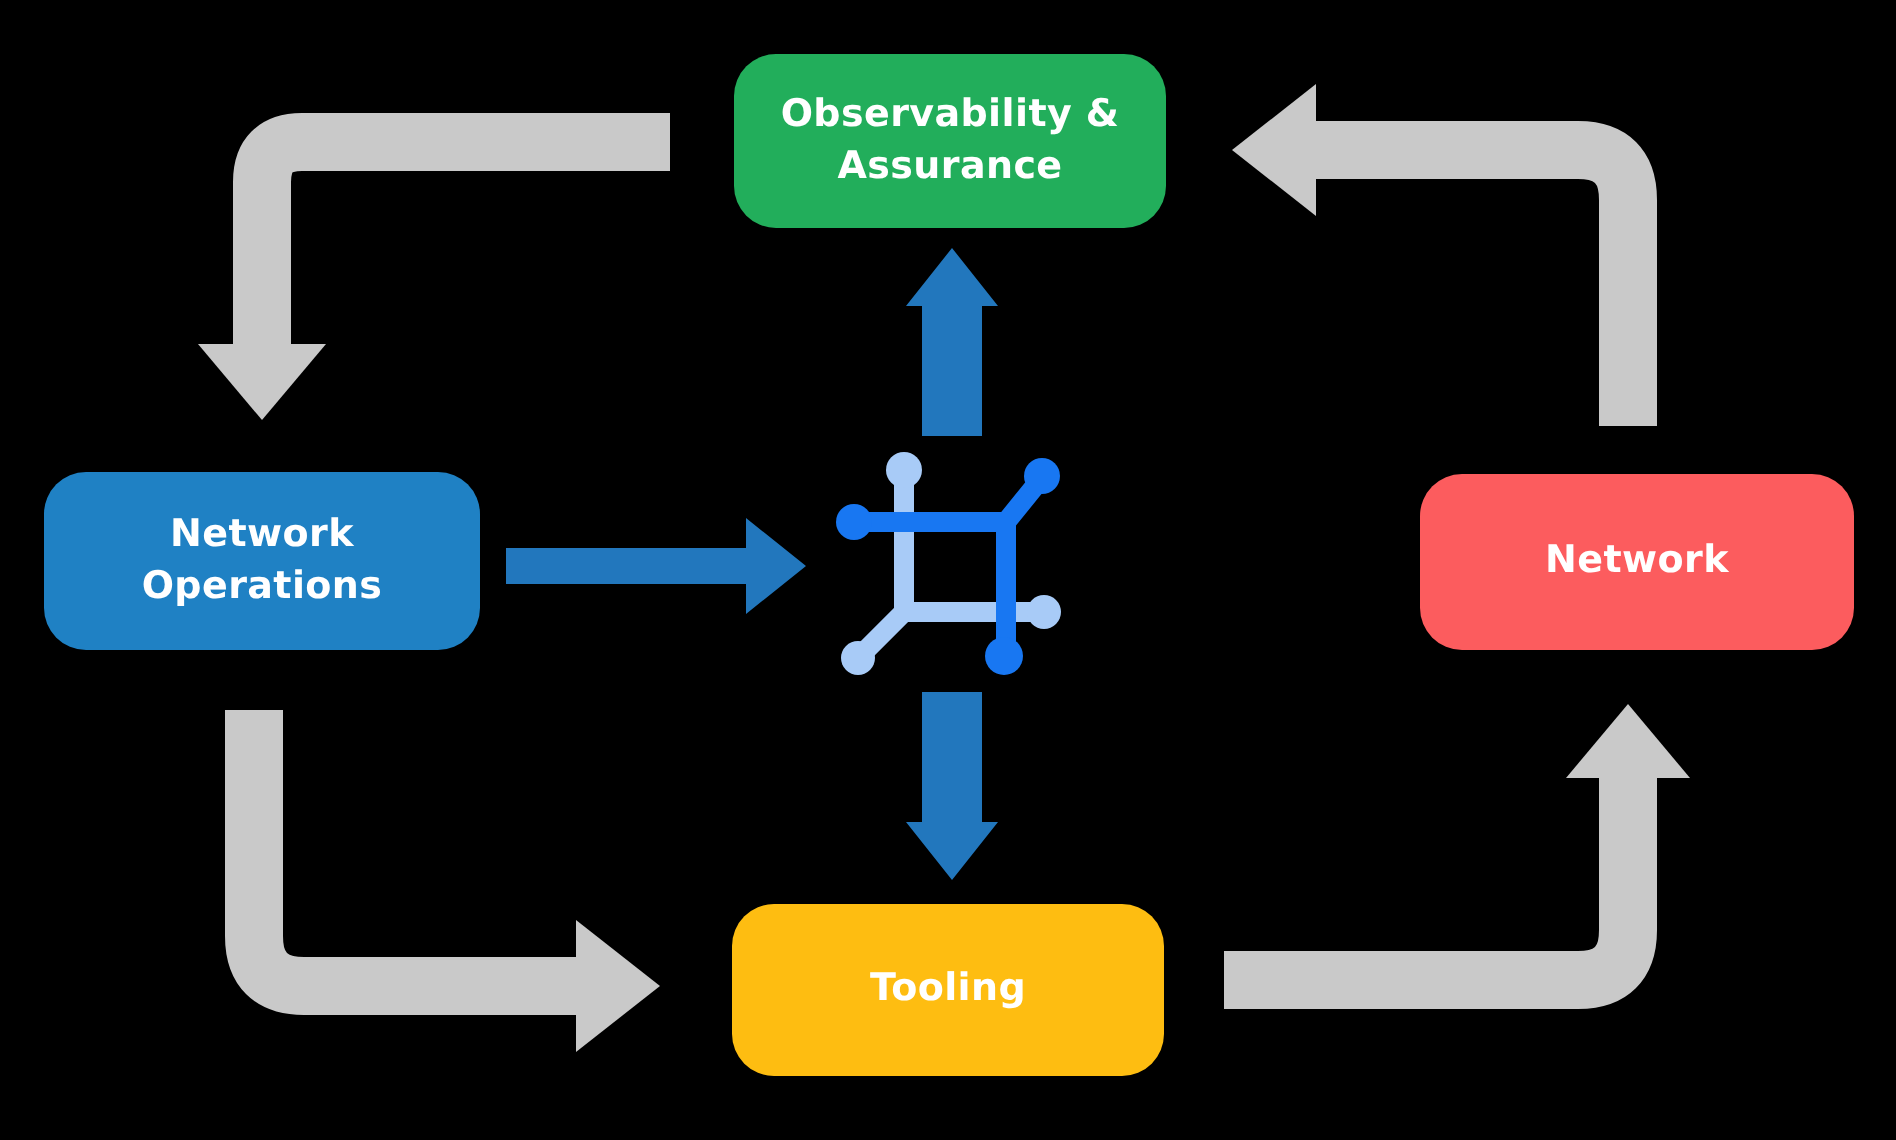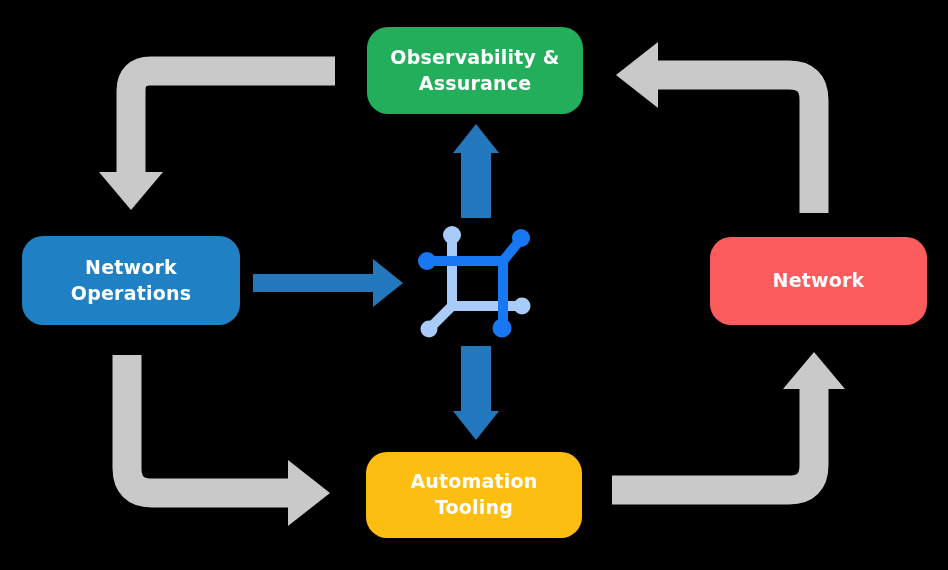"Automation" span { html: <span>Automation</span> -> none }
